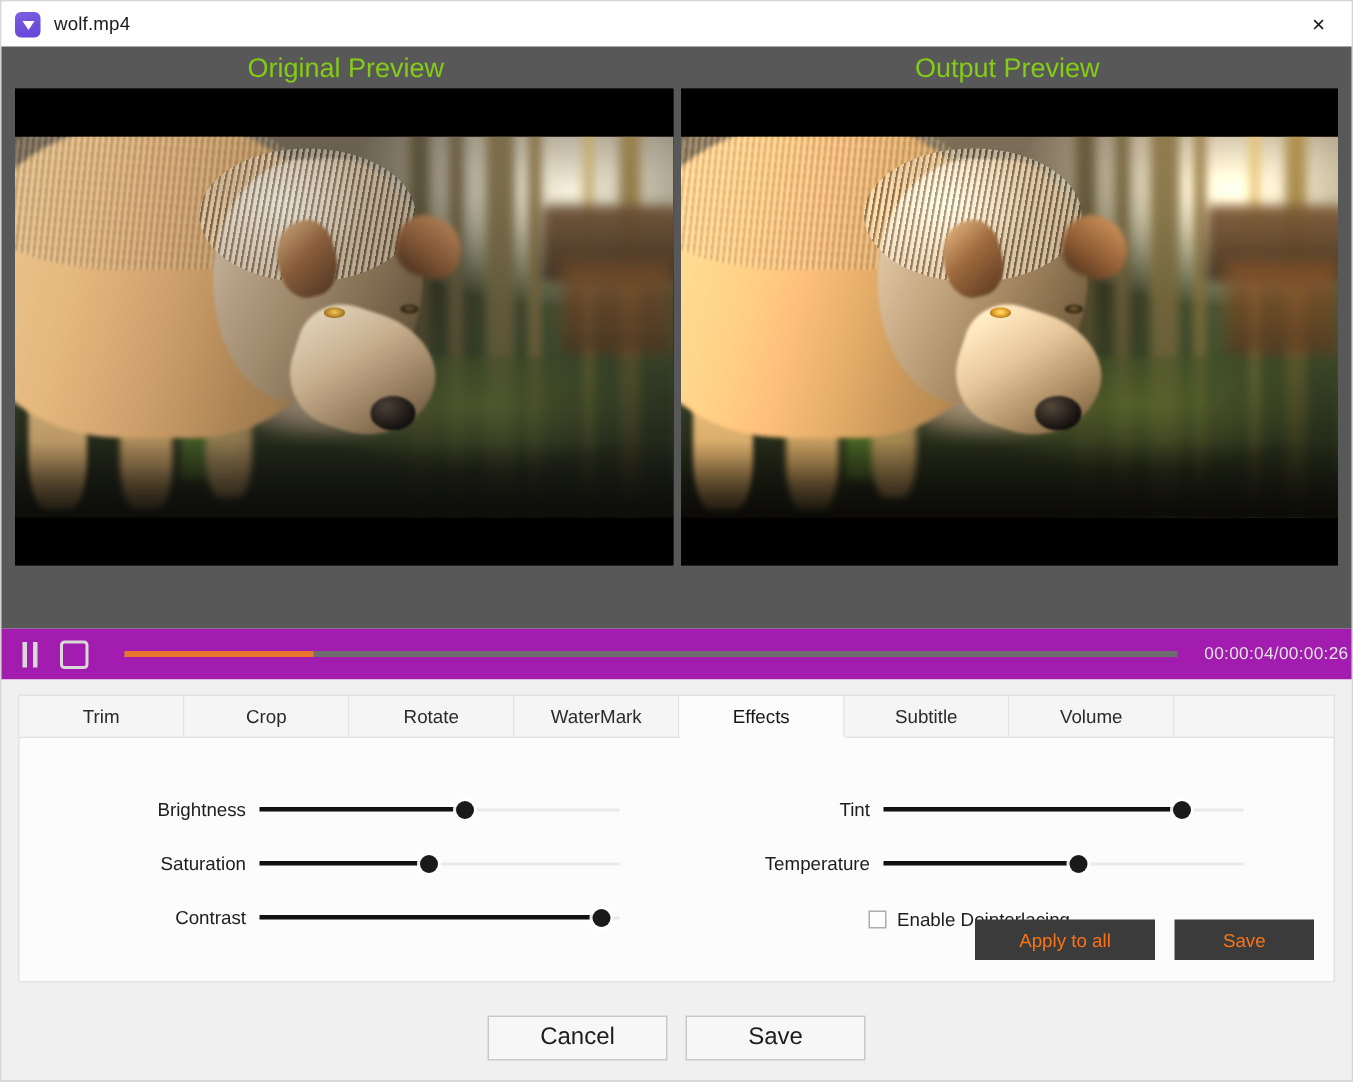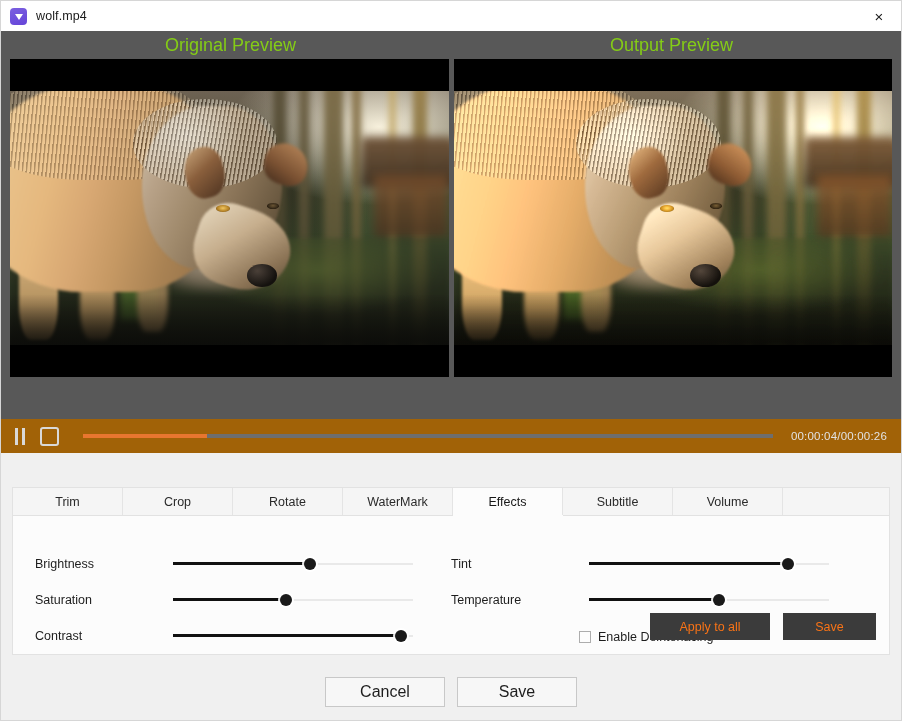"00:00:04/00:00:26" .transport { background: #a16207 -> #a21caf; padding: 0 14px 0 14px -> 0 2px 0 14px }
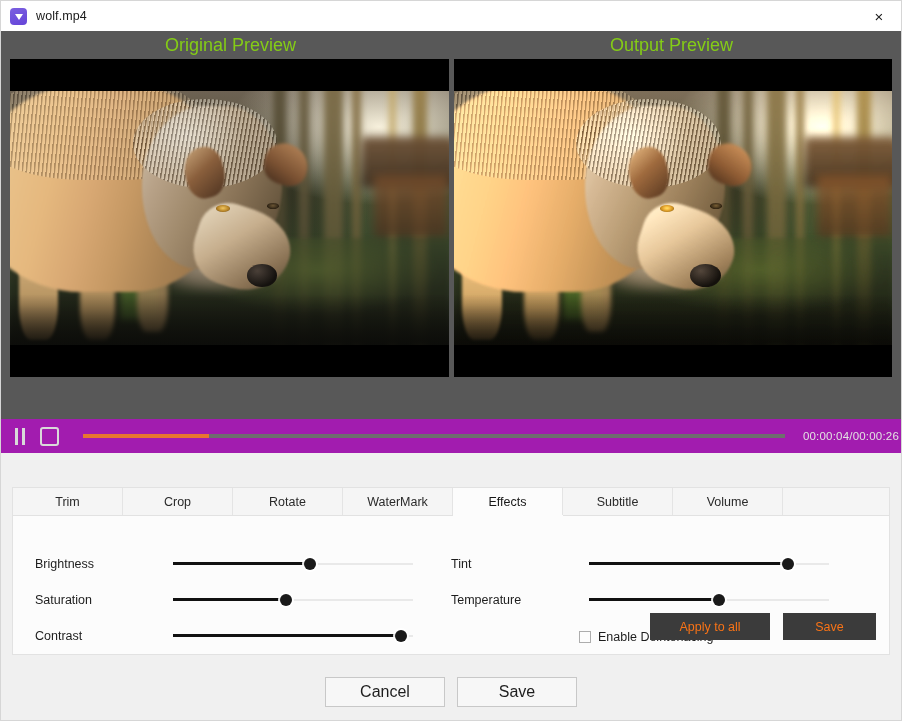"Trim" .tabstrip { margin-top: 24px -> none }
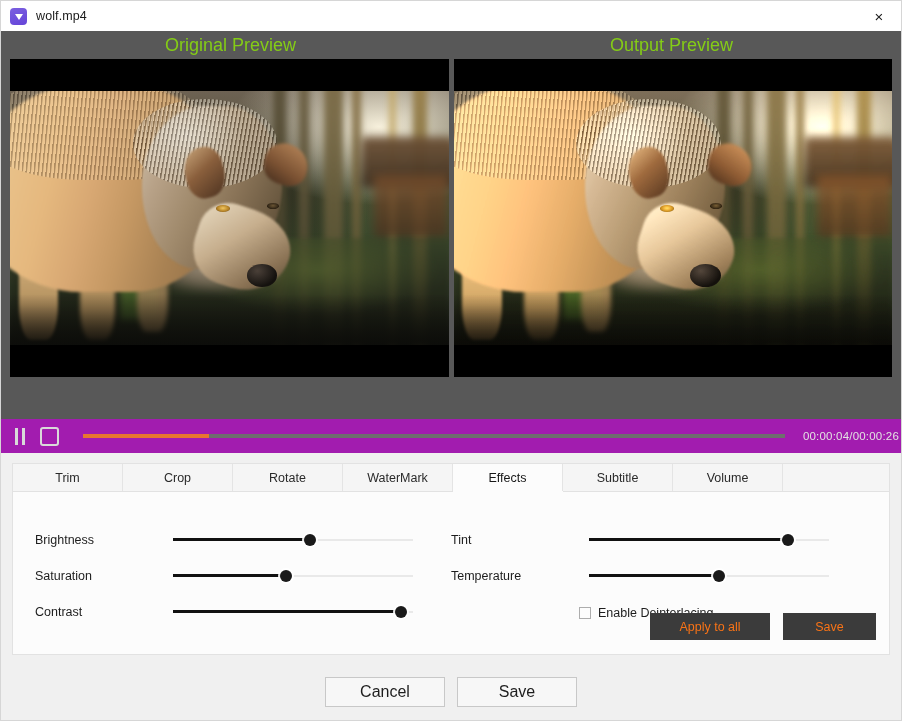"Brightness" .slider-label { text-align: left -> right }
